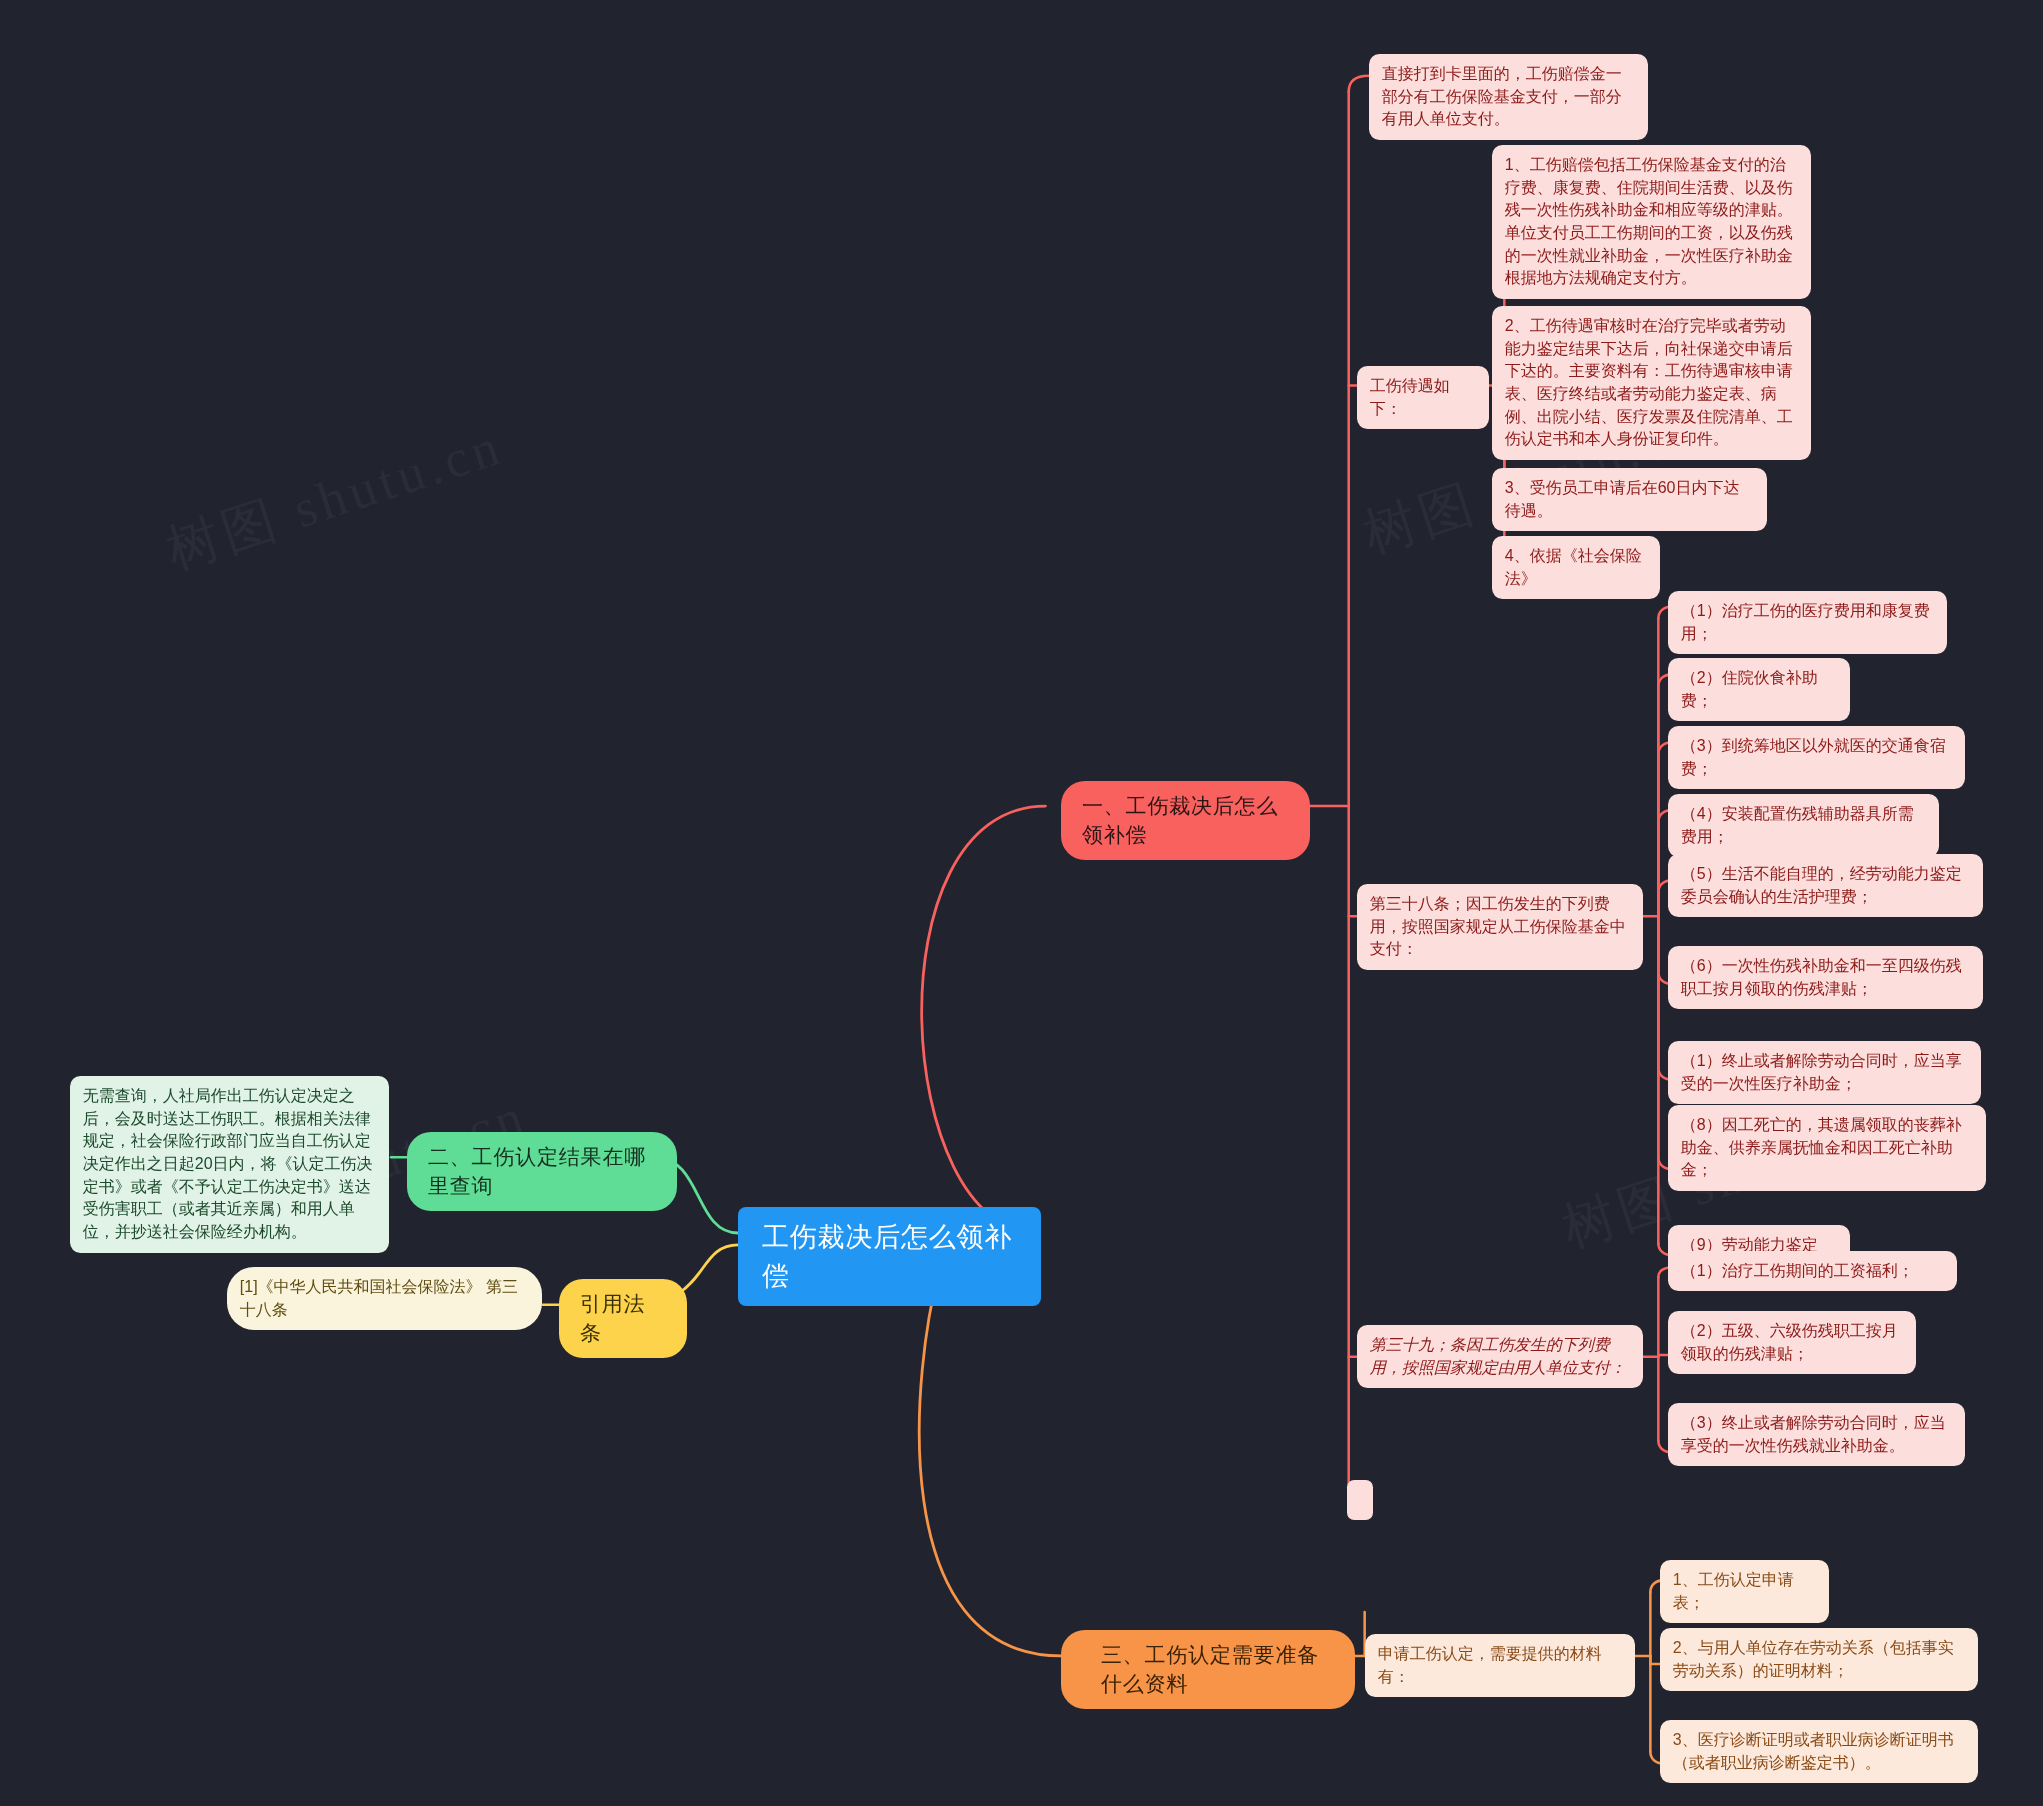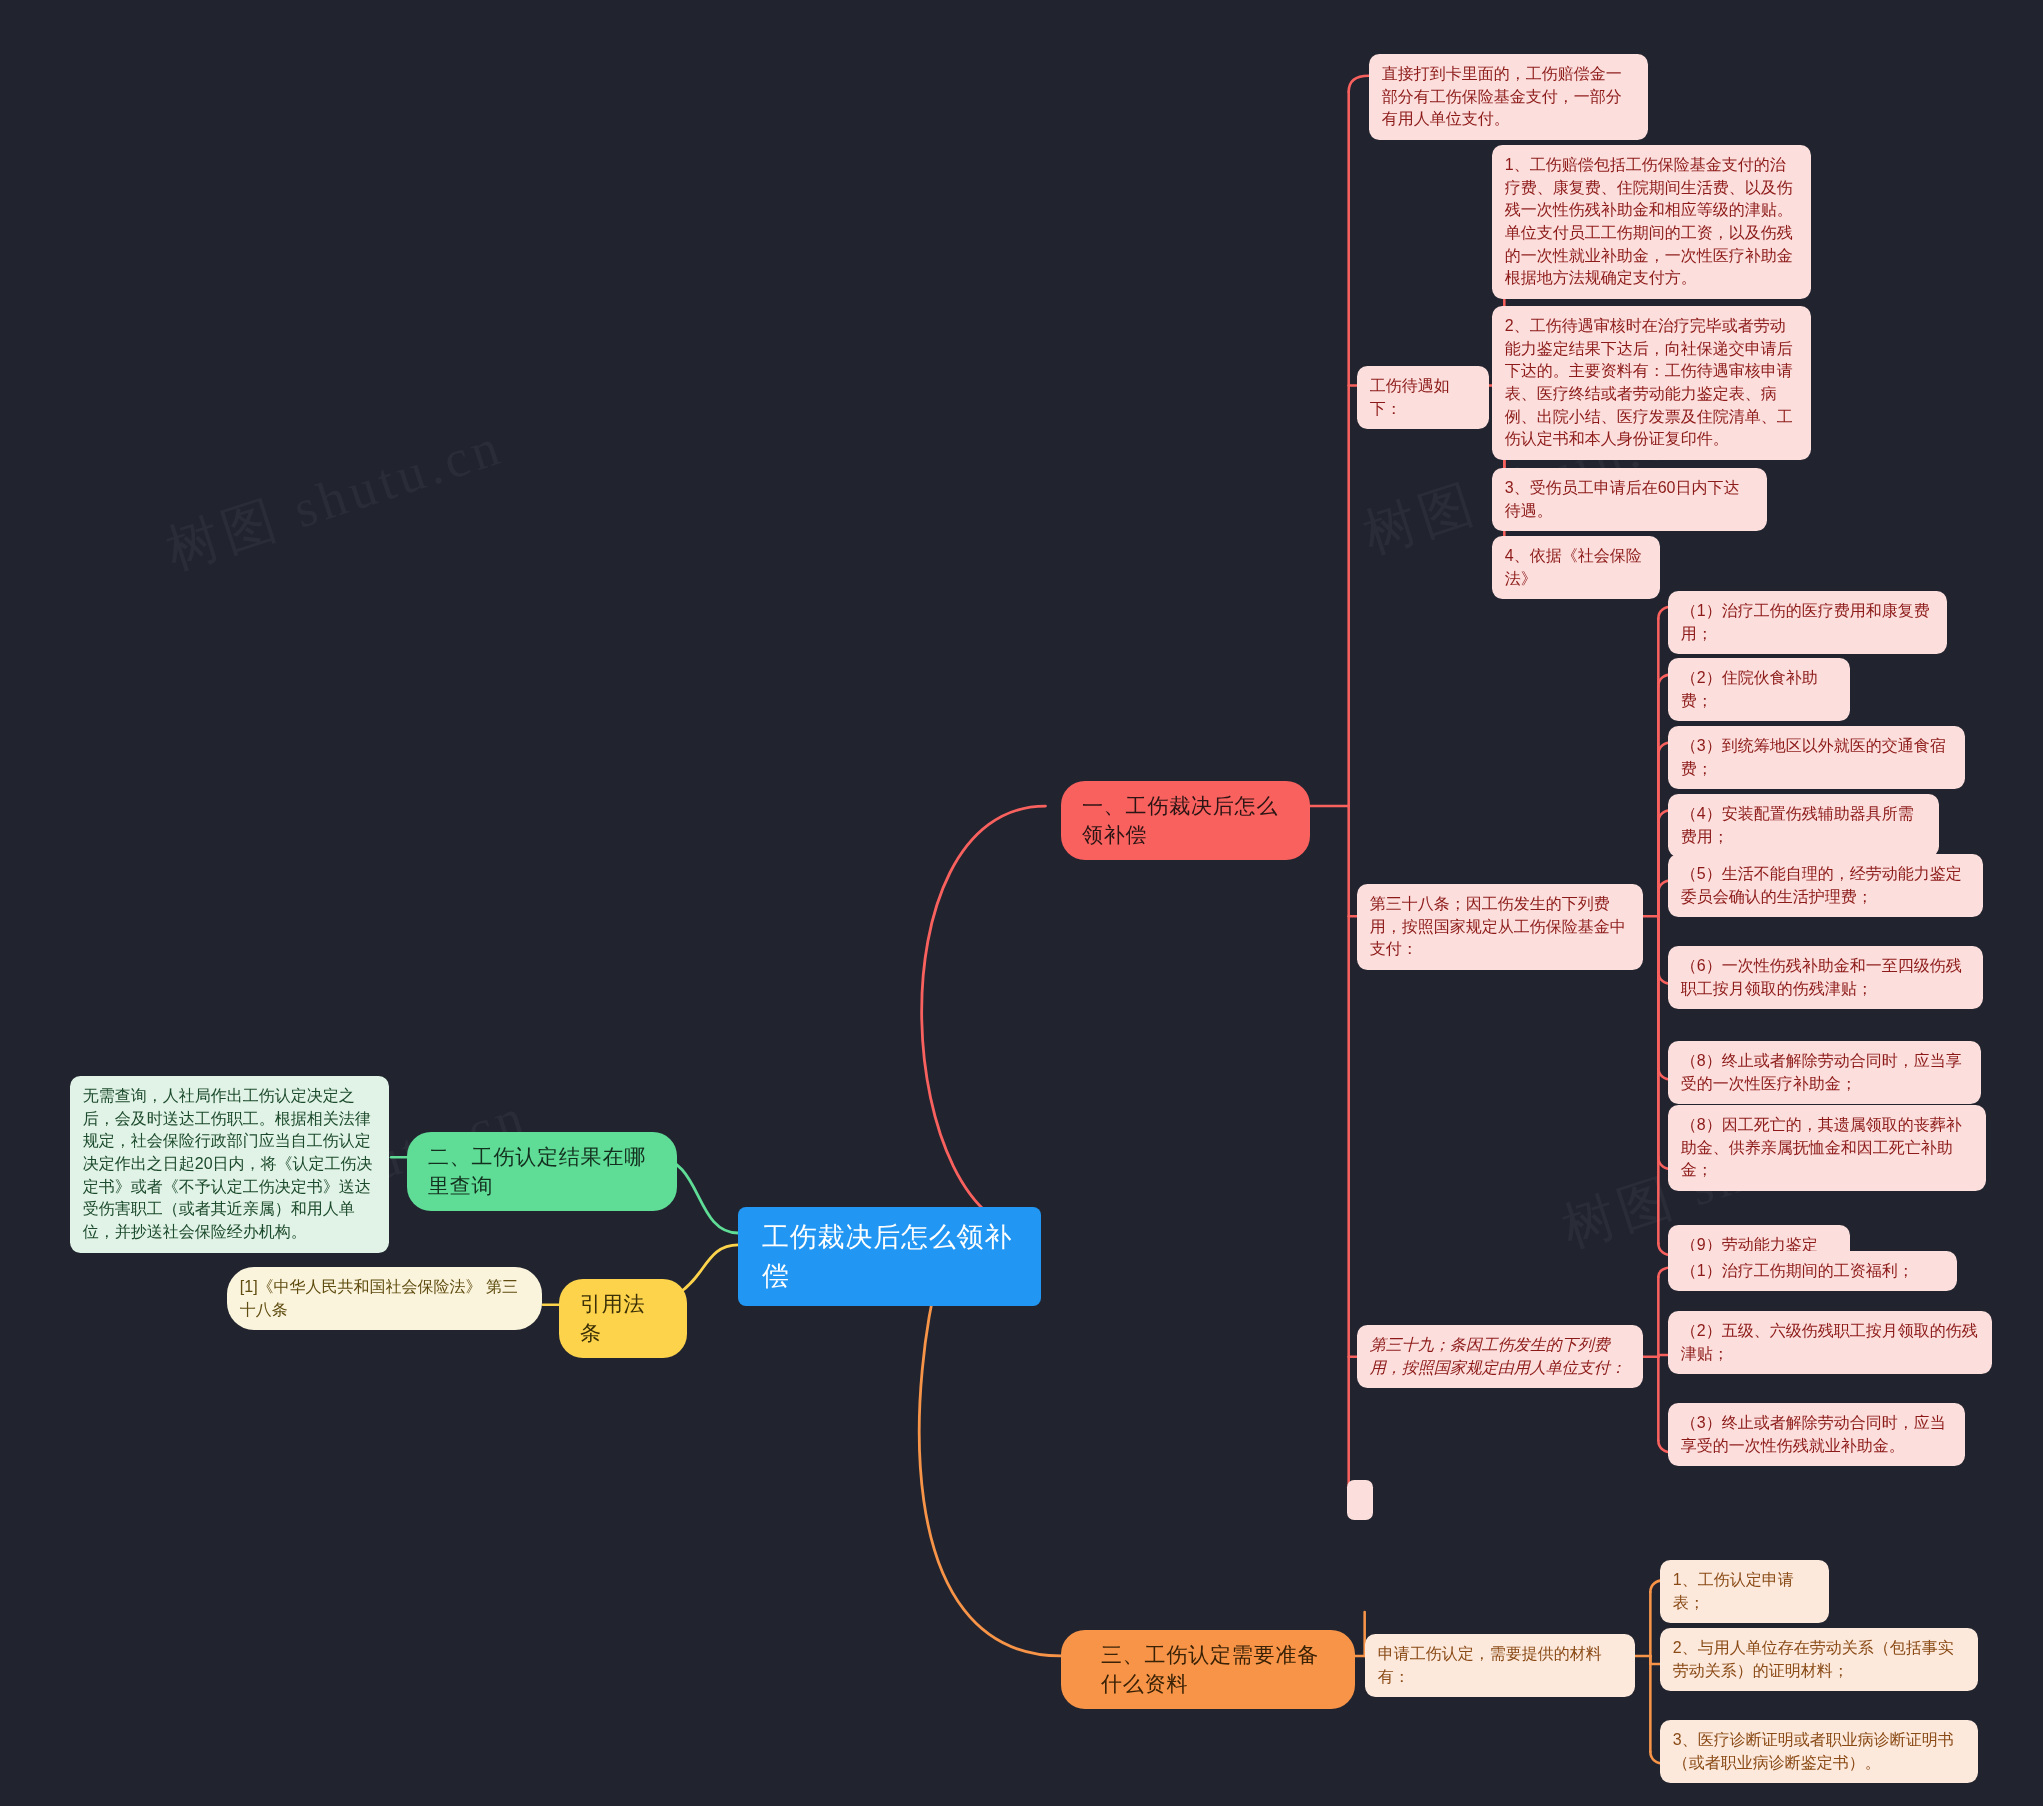"（8）终止或者解除劳动合同时，应当享受的一次性医疗补助金；" div.node { text: 8 -> 1 }
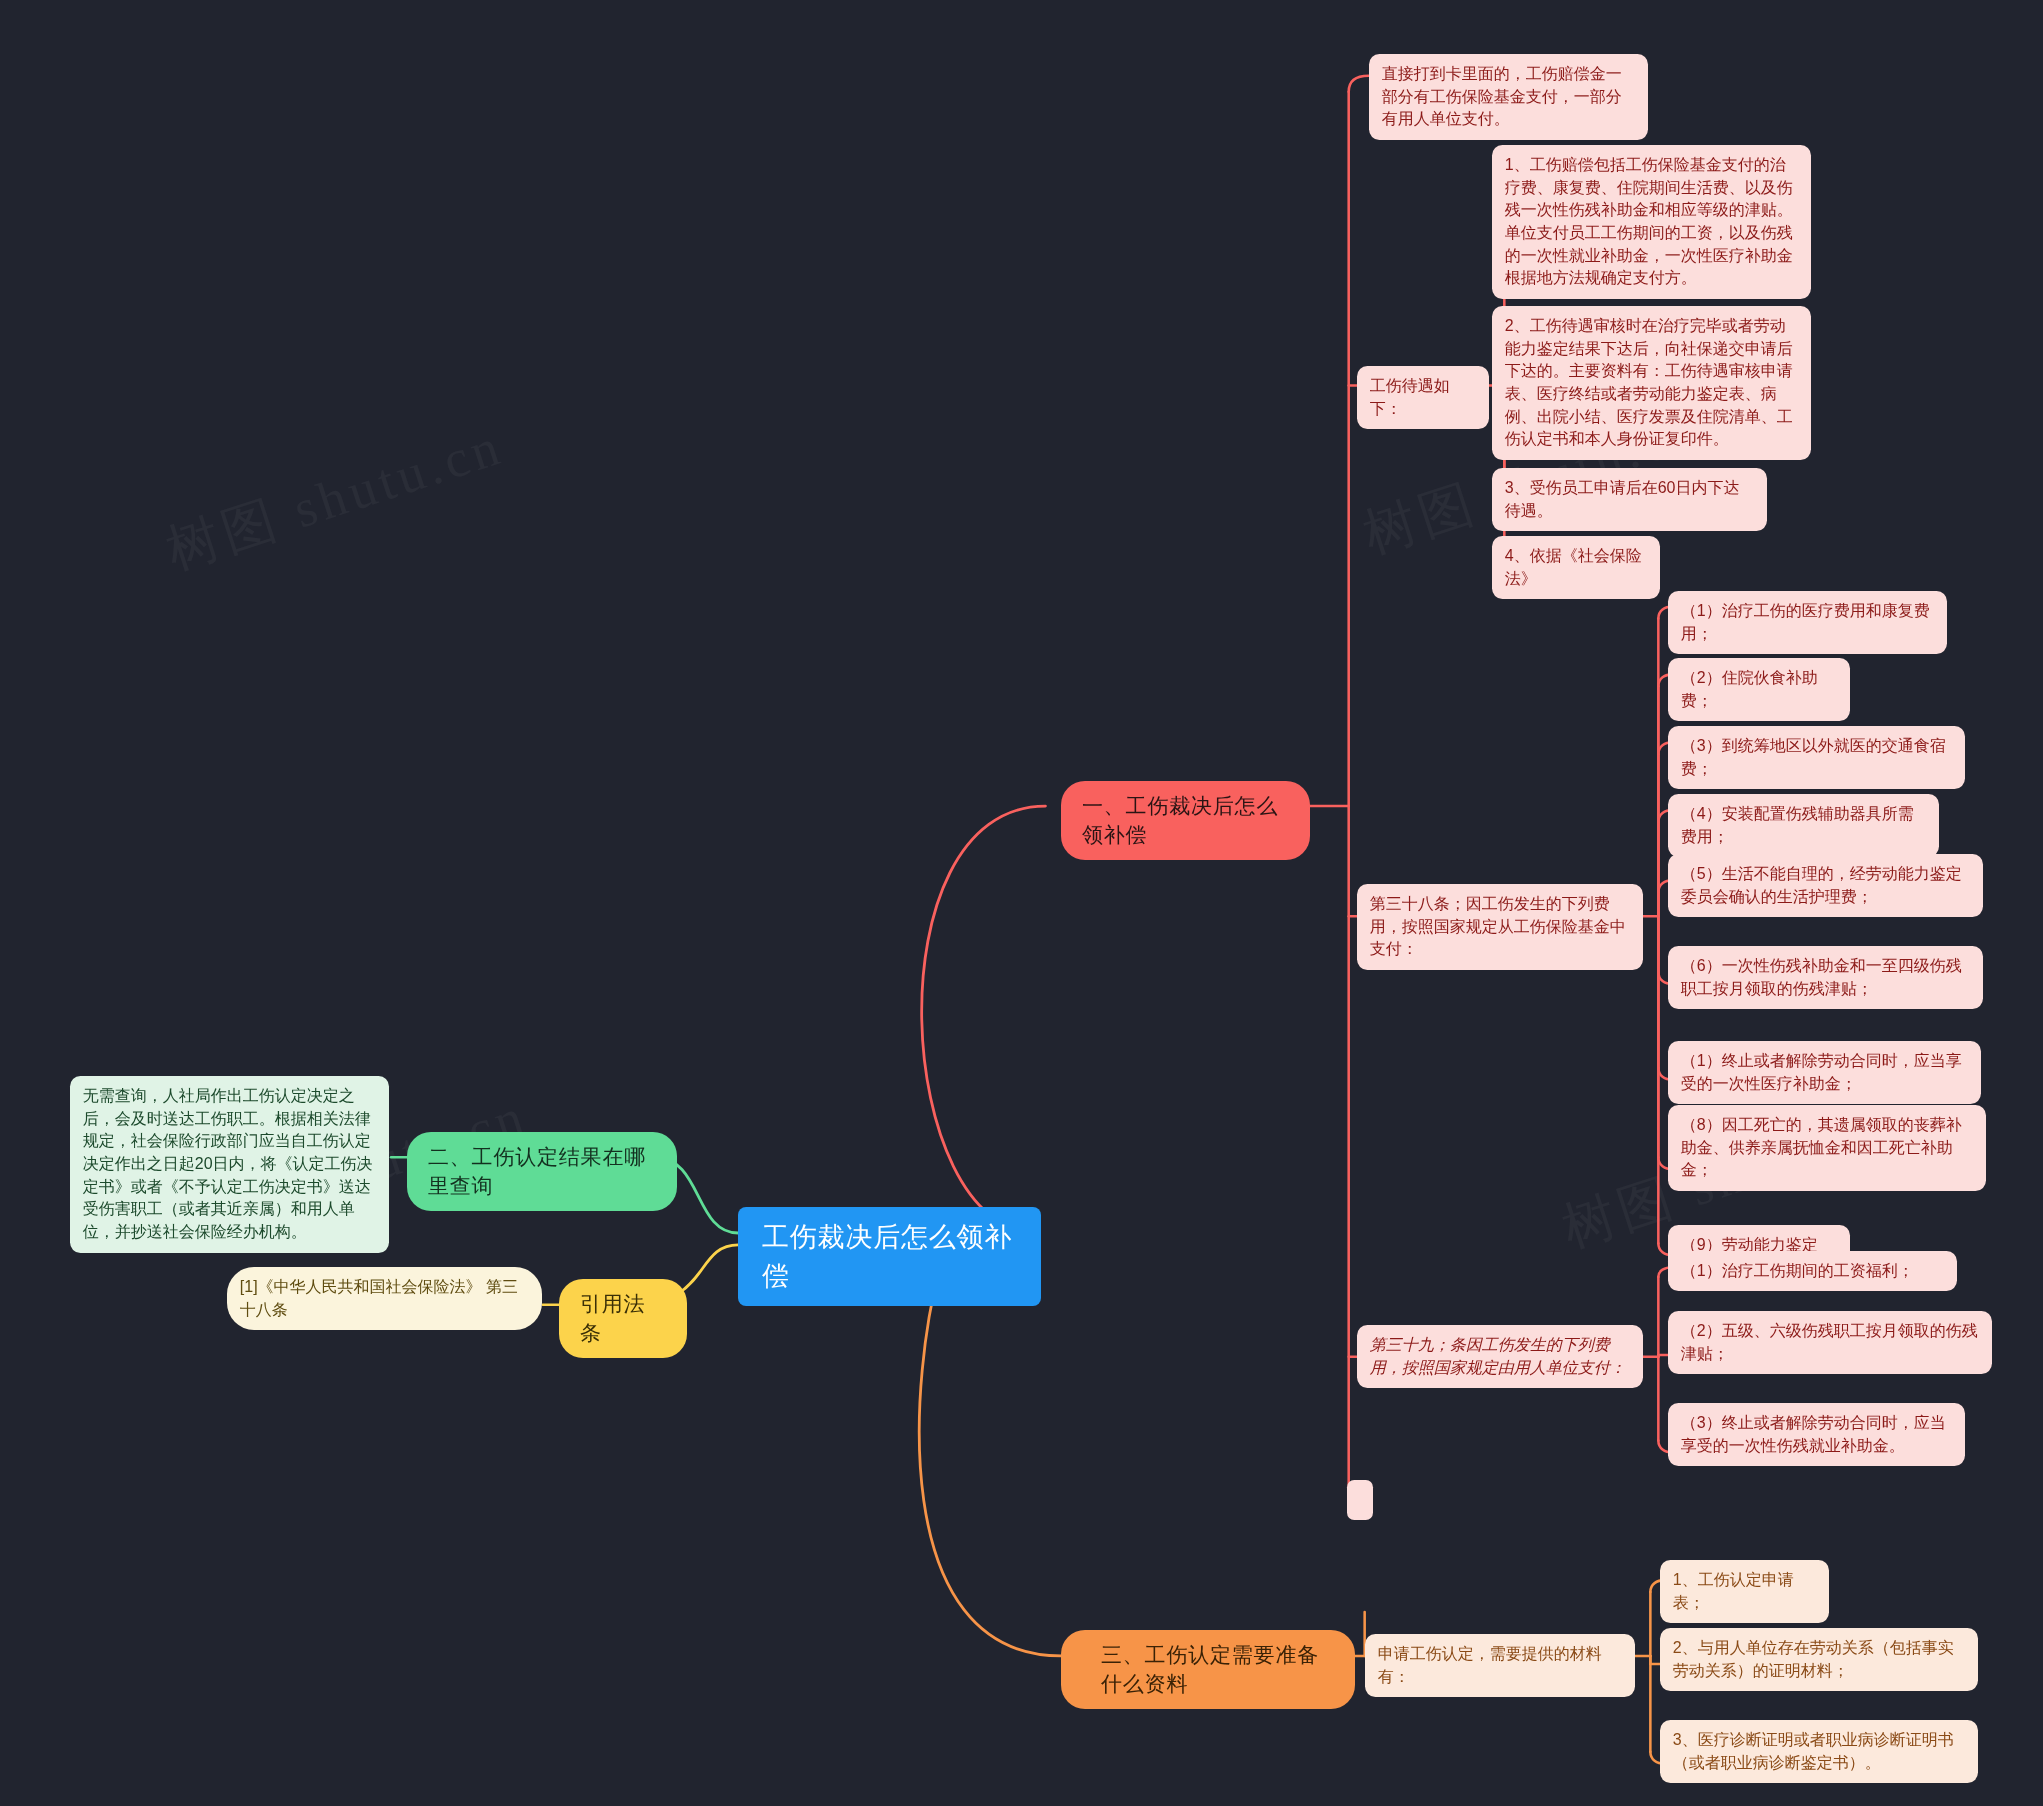"（2）五级、六级伤残职工按月领取的伤残津贴；" div.node { width: 324px -> 248px }
